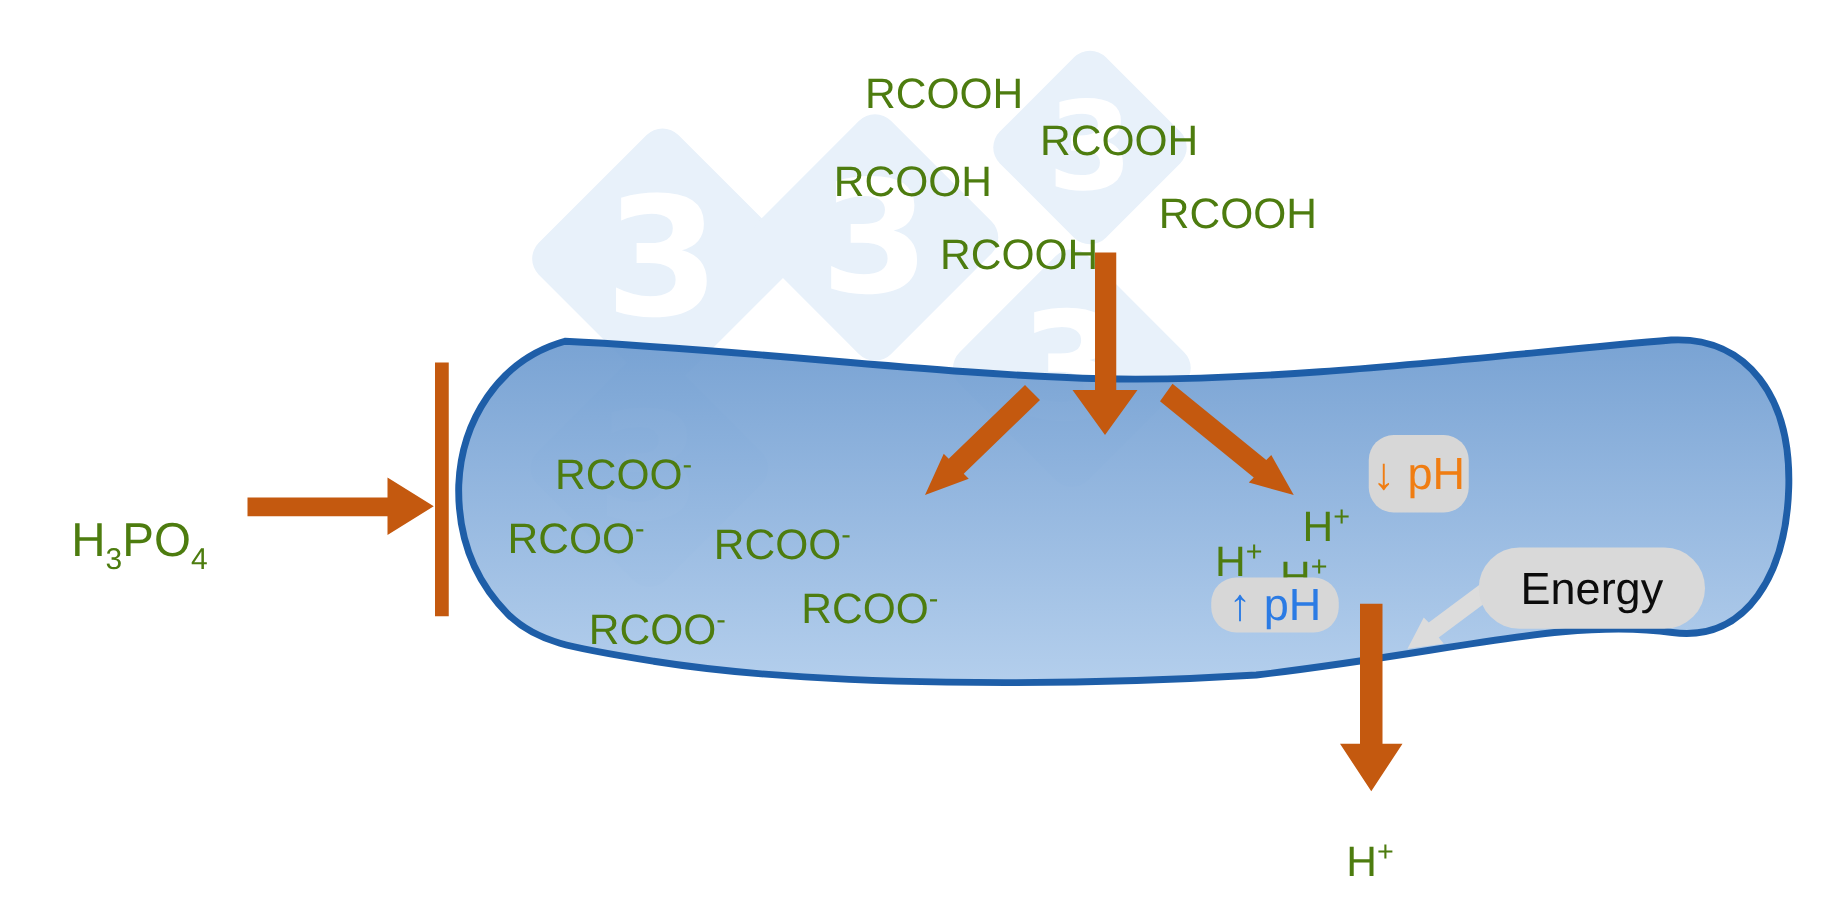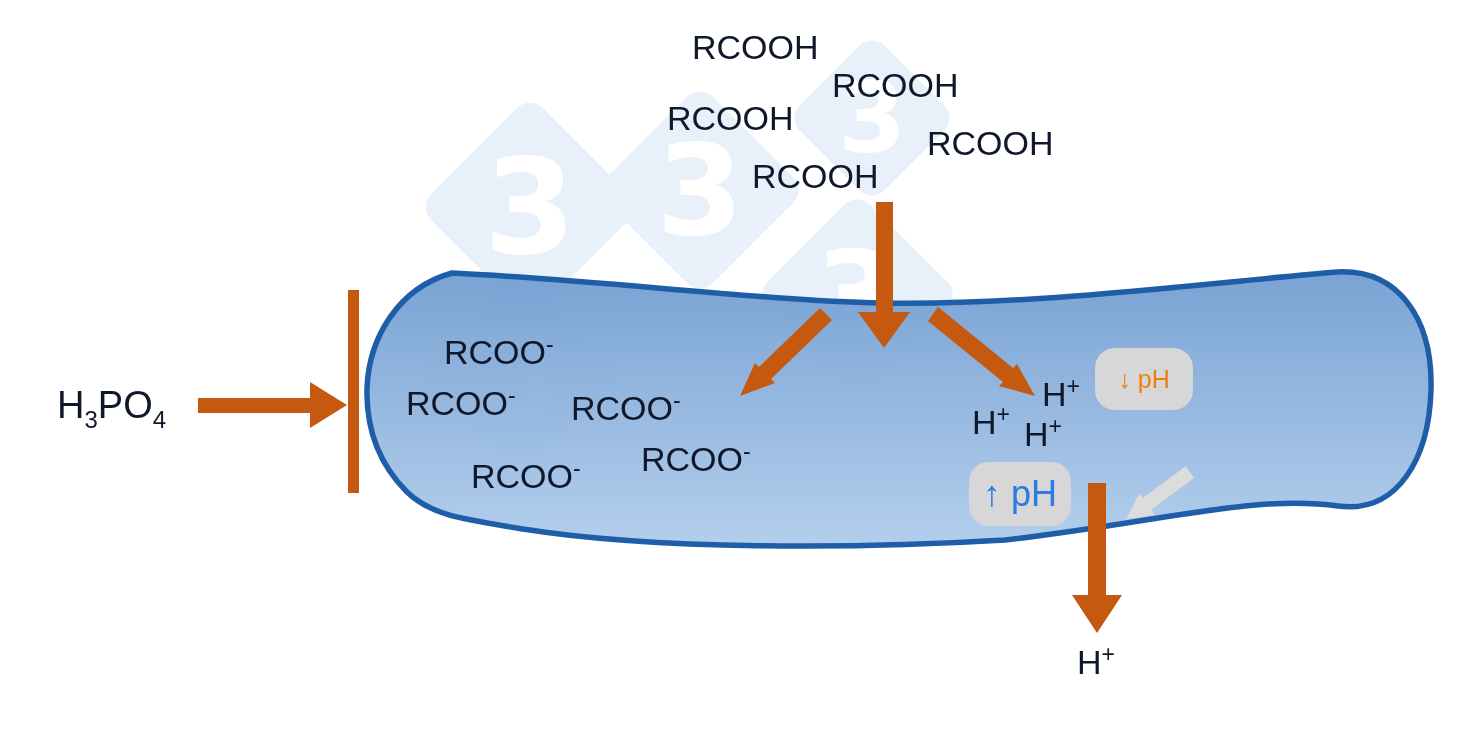"RCOOH" .lbl { color: #0f172a -> #4d7c0f; margin-top: none -> 28px }
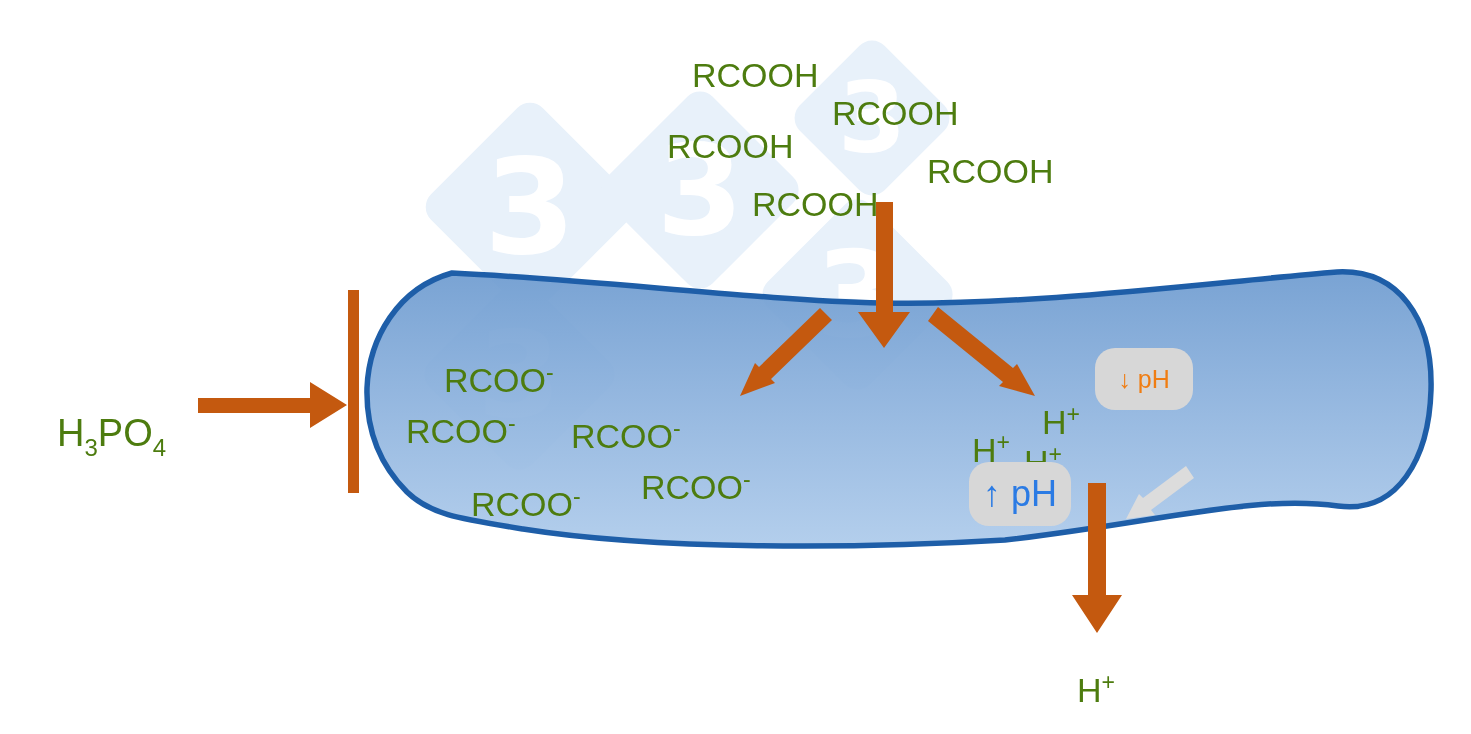"↓ pH" .badge-ph-down { font-size: 25px -> 36px; width: 98px -> 80px }
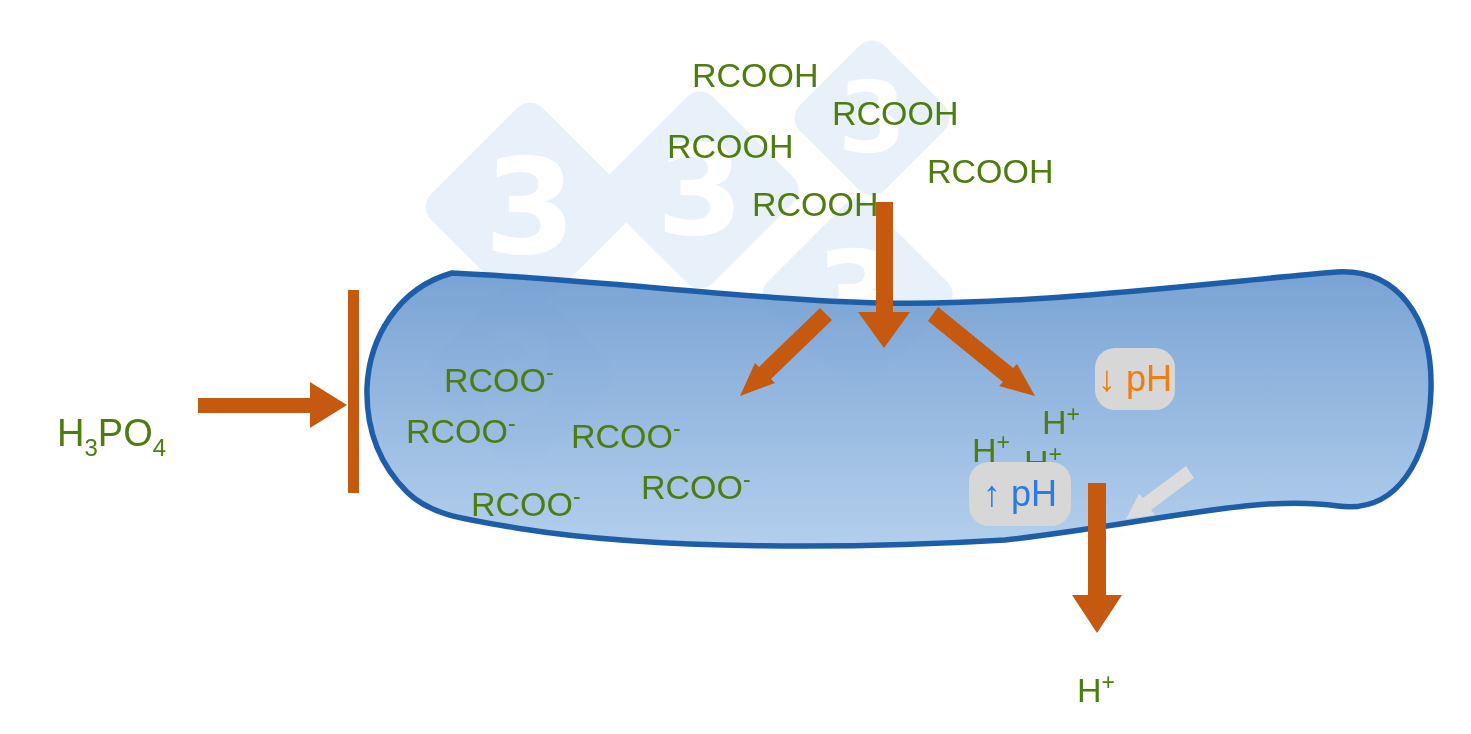"↑ pH" .badge-ph-up { height: 64px -> 44px }
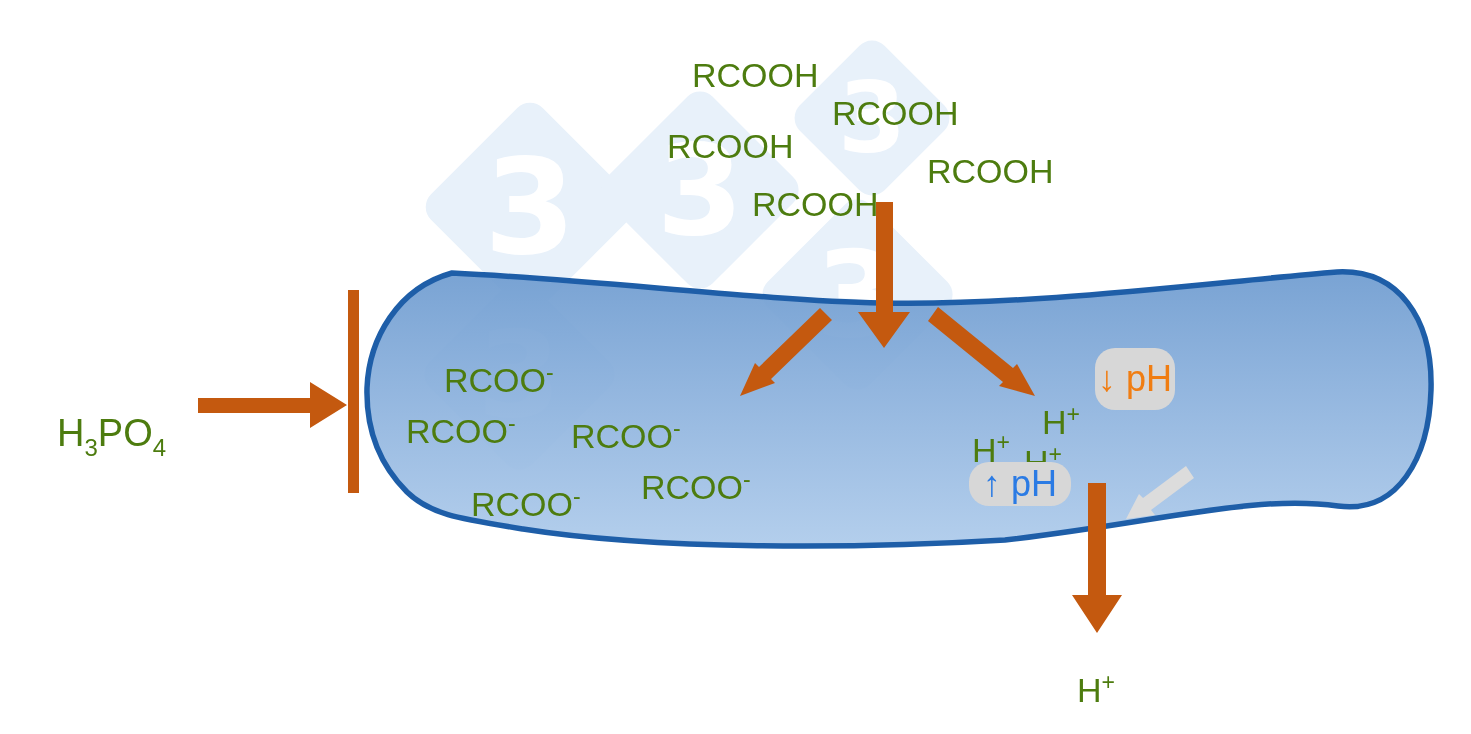"Energy" div.badge { html: none -> <div> <span>Energy</span> </div> }
